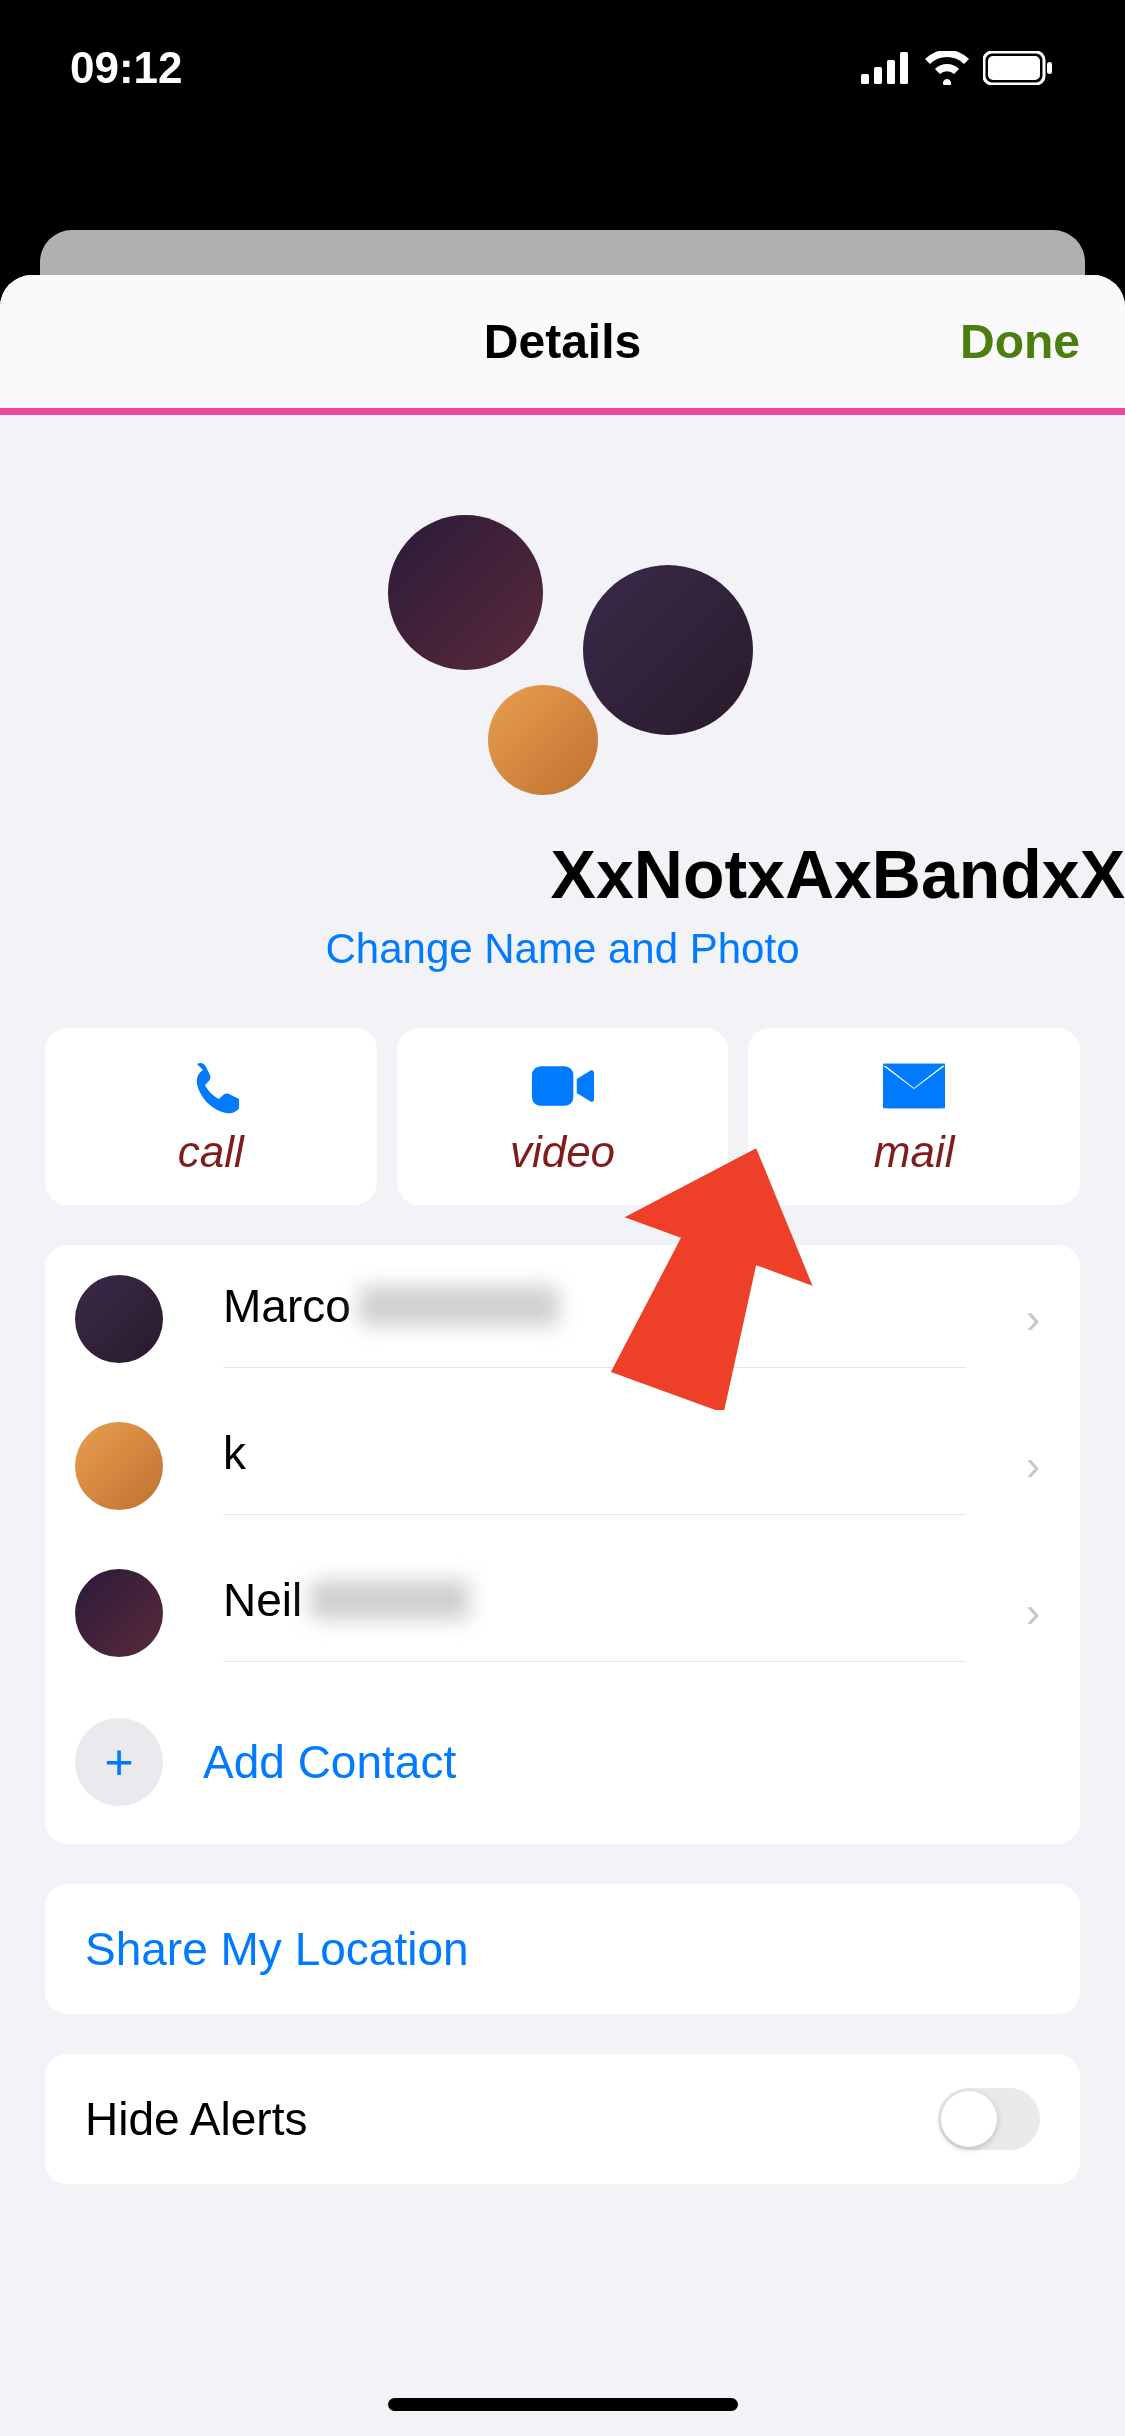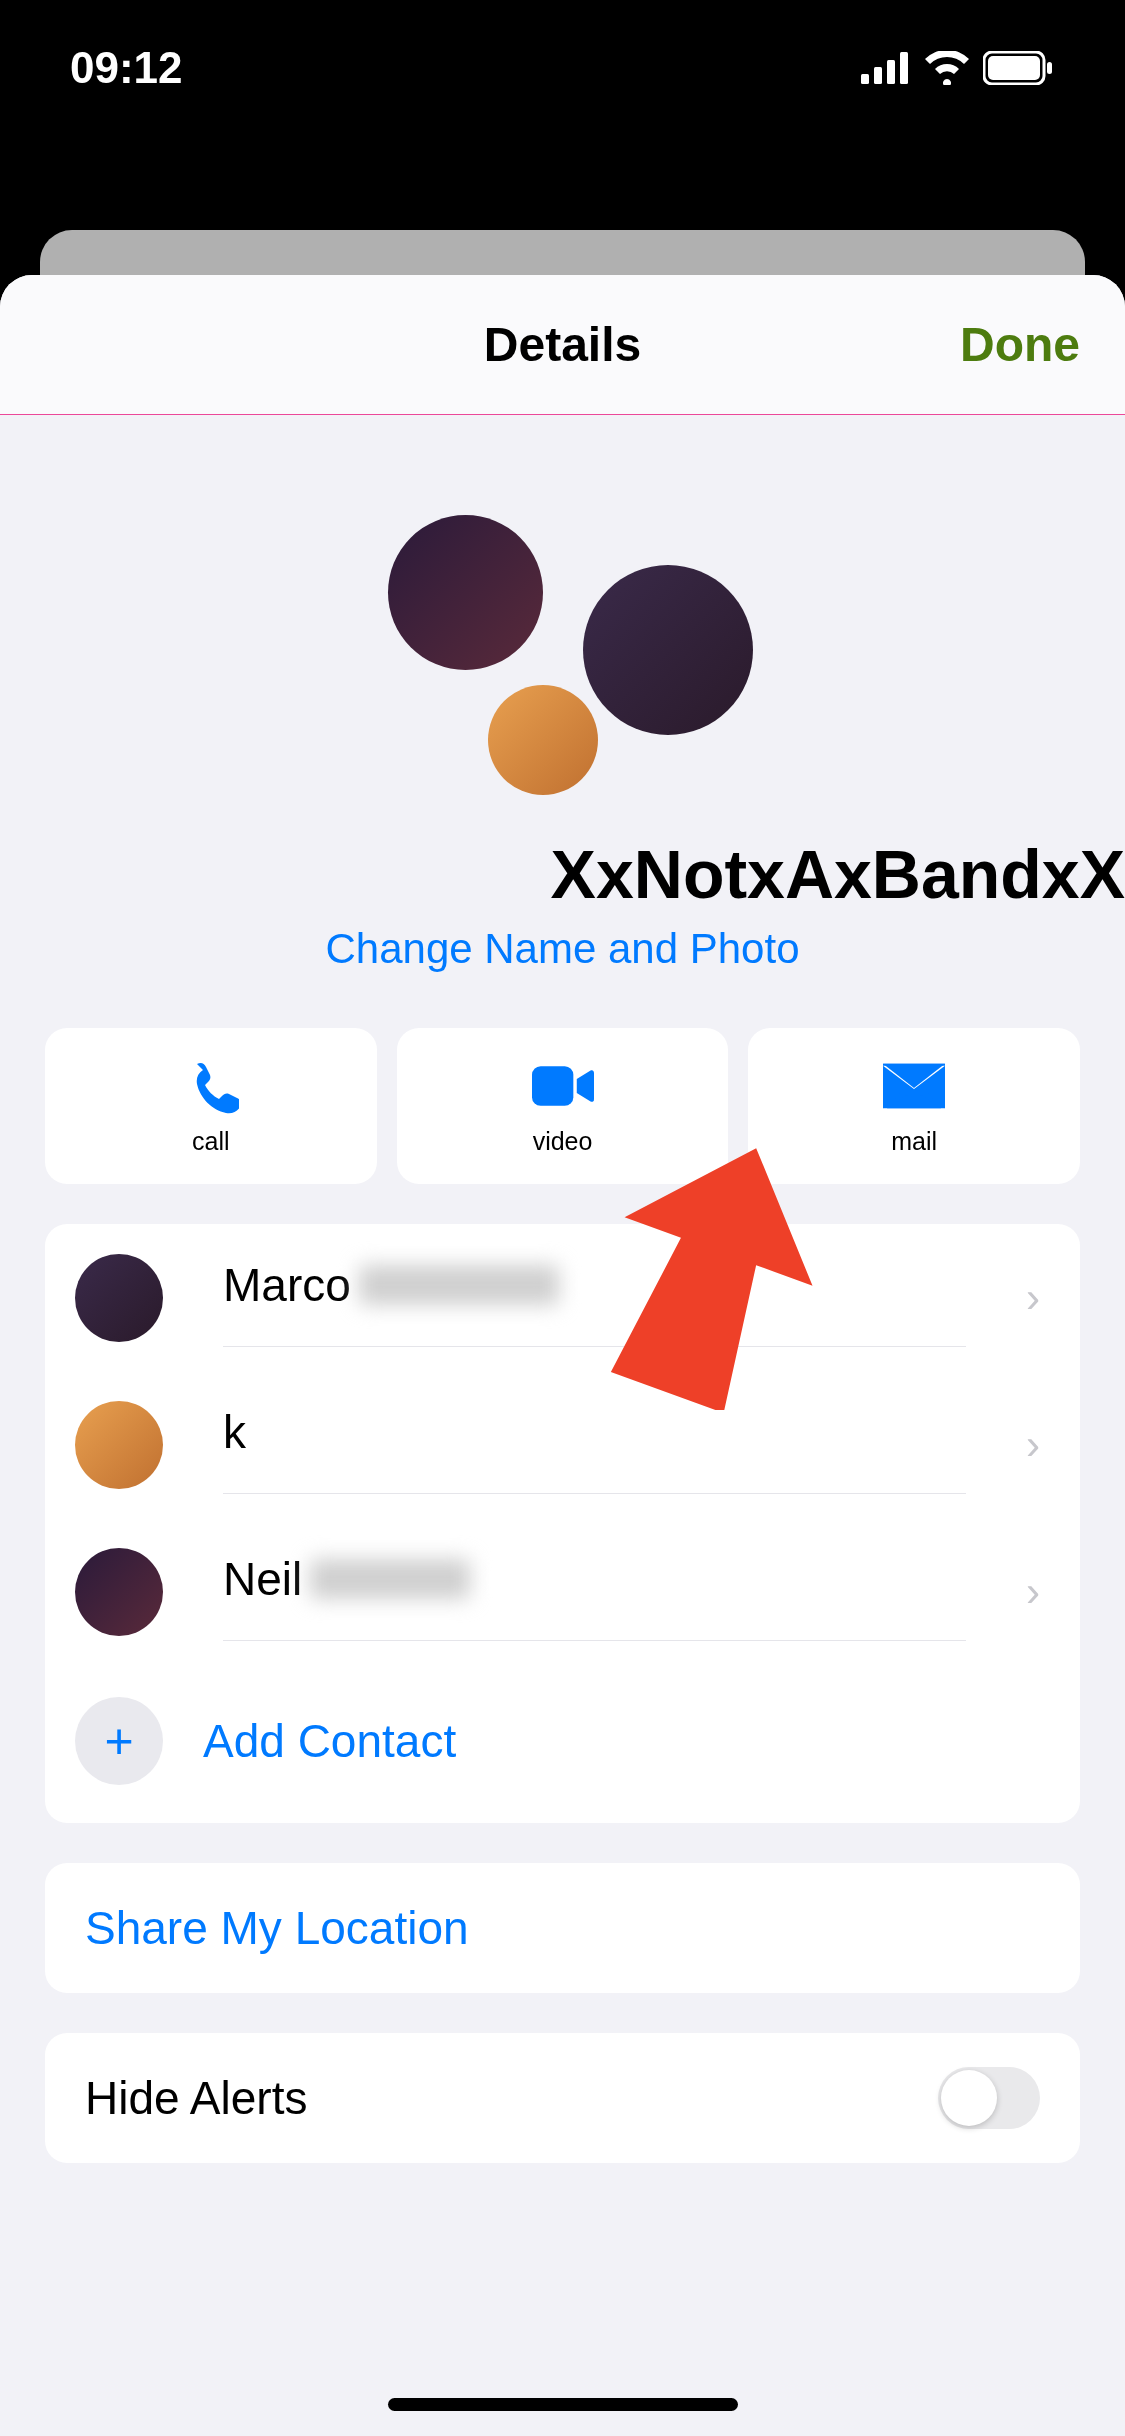"Details" .nav-header { border-bottom: 1px solid #ec4899 -> 7px solid #ec4899 }
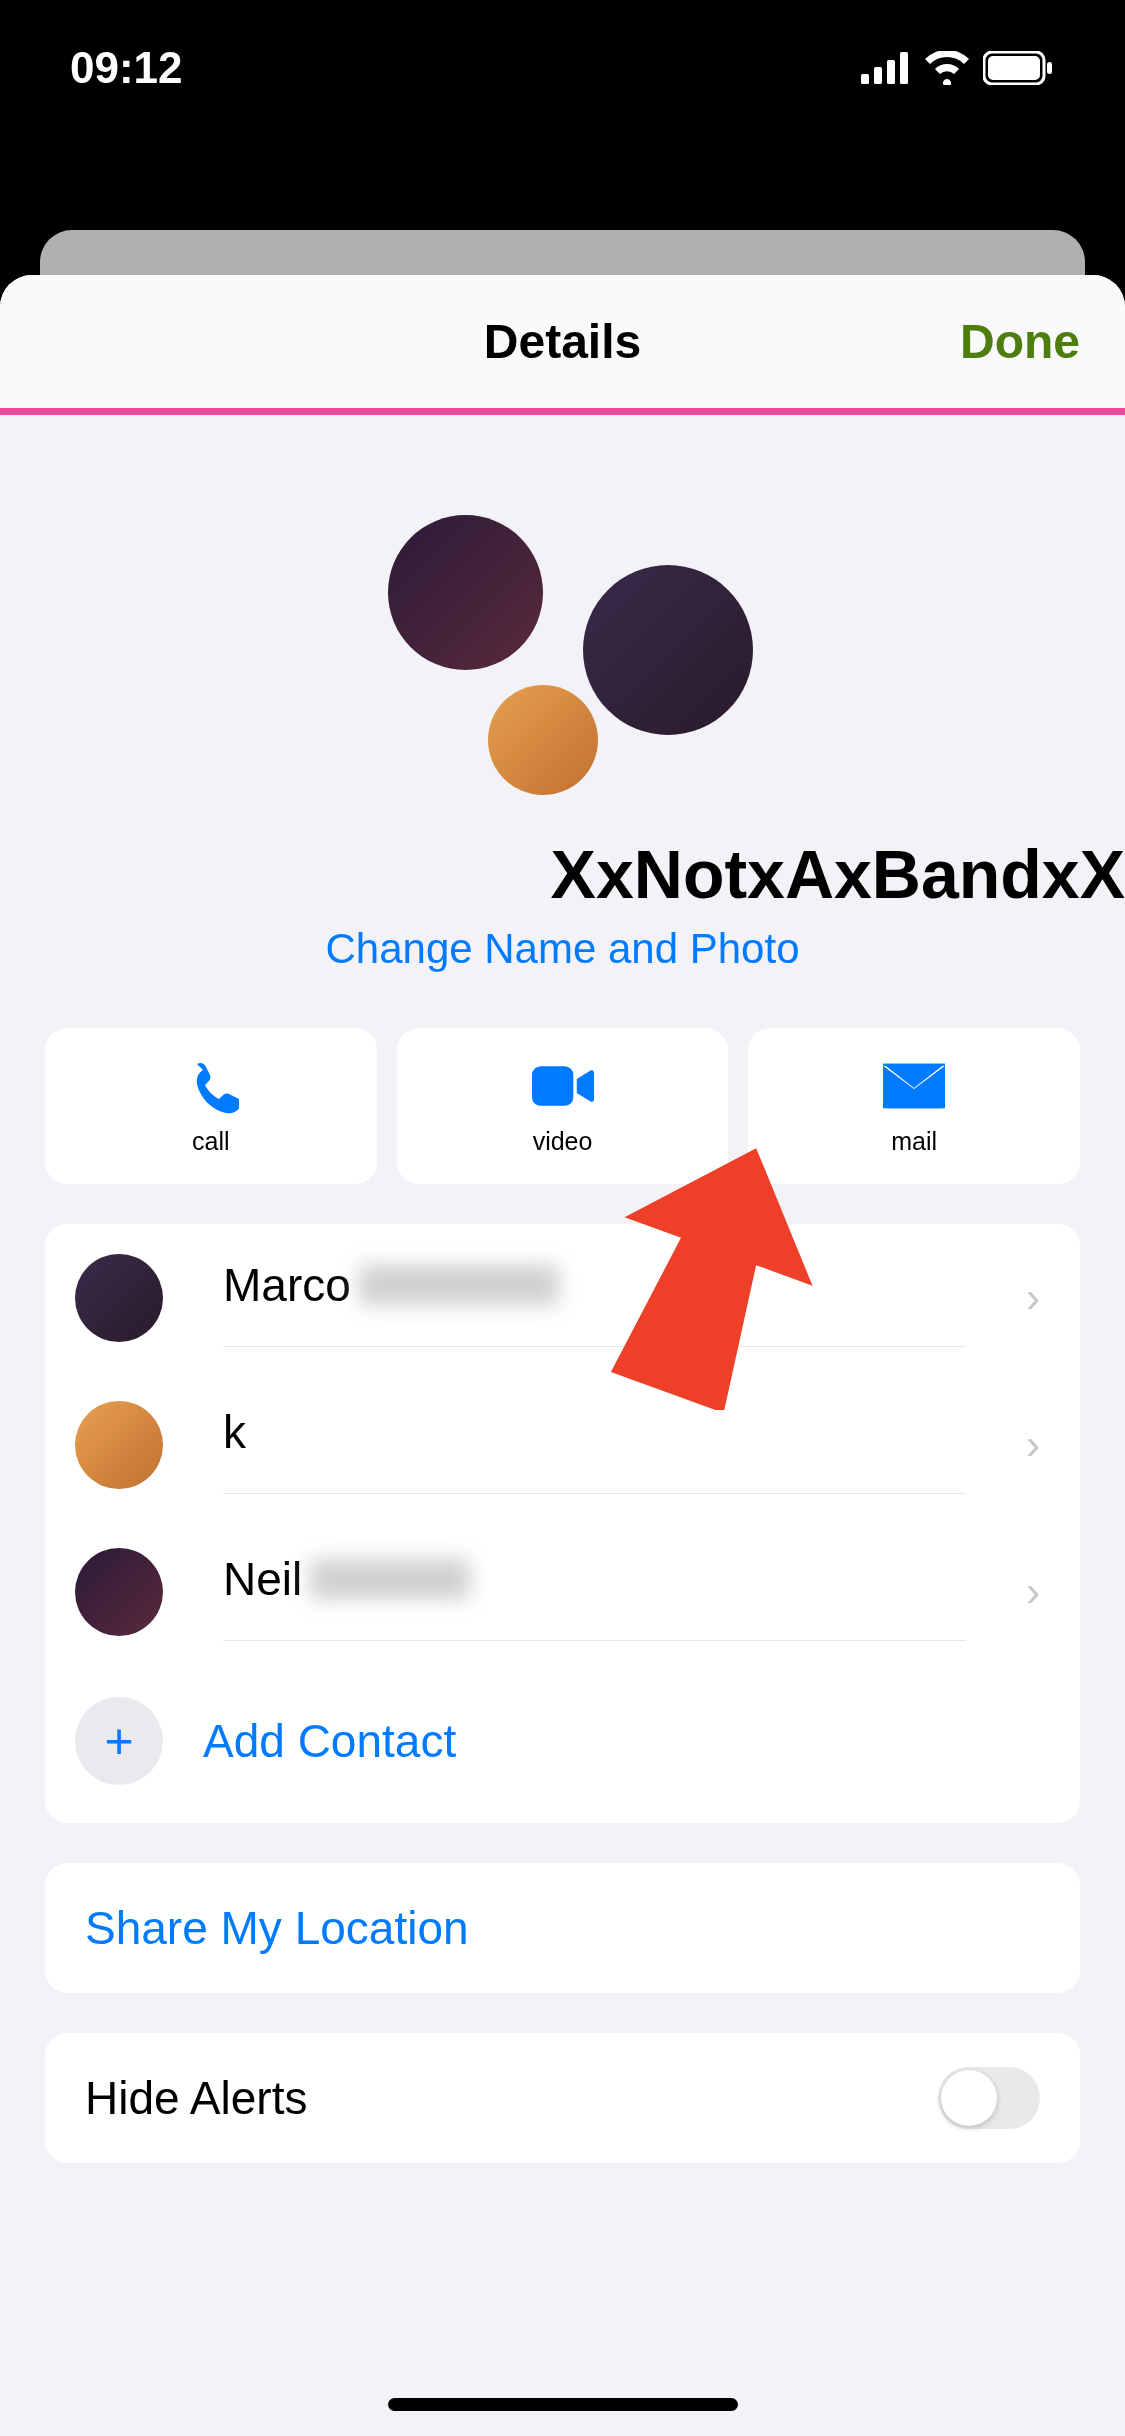"call" .action-label { color: #000000 -> #7f1d1d; font-size: 25px -> 44px; font-style: none -> italic }
